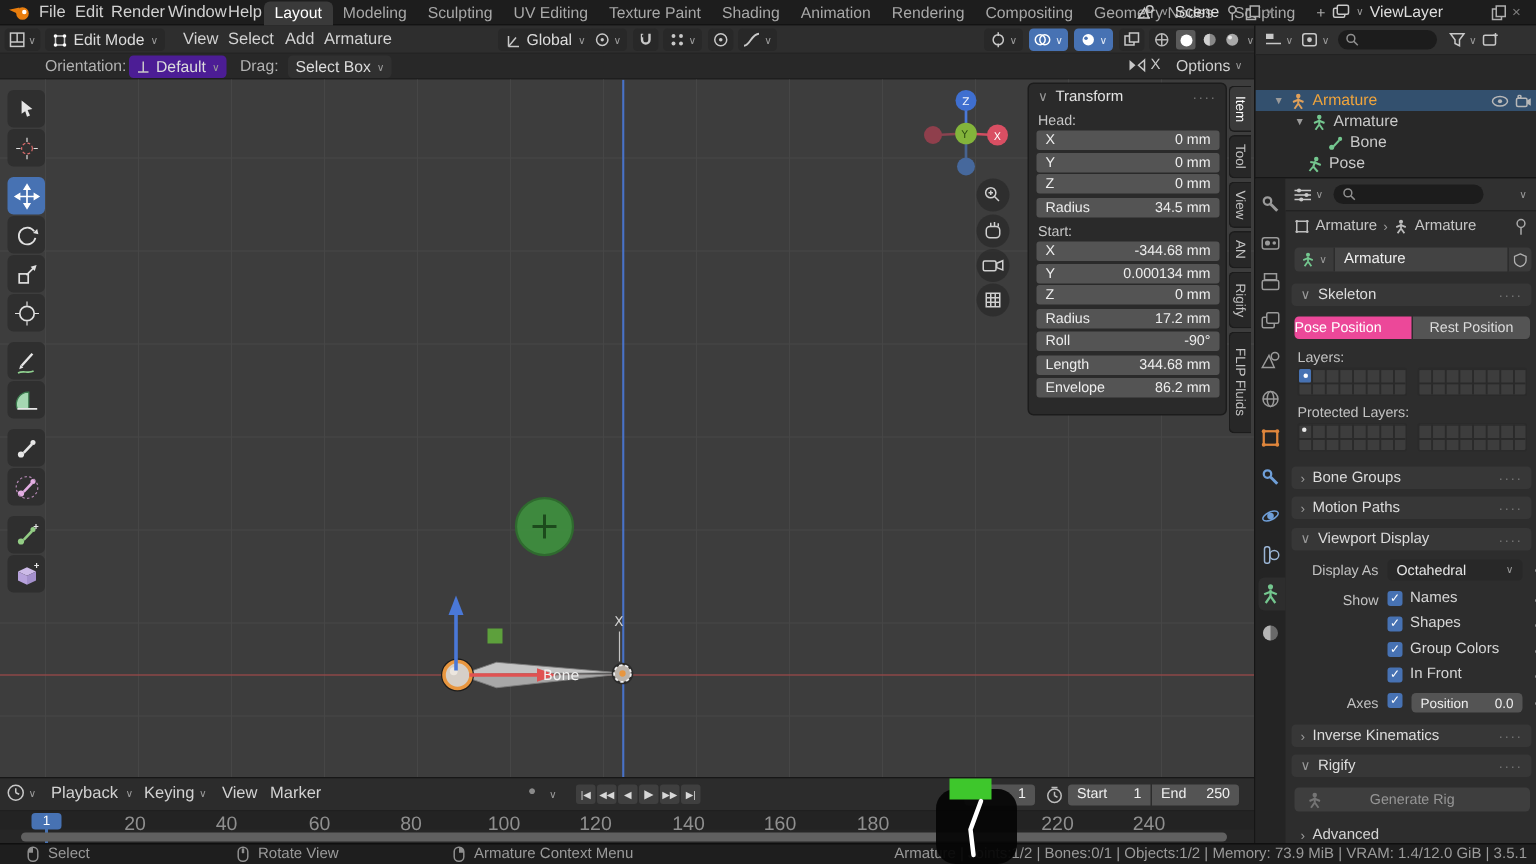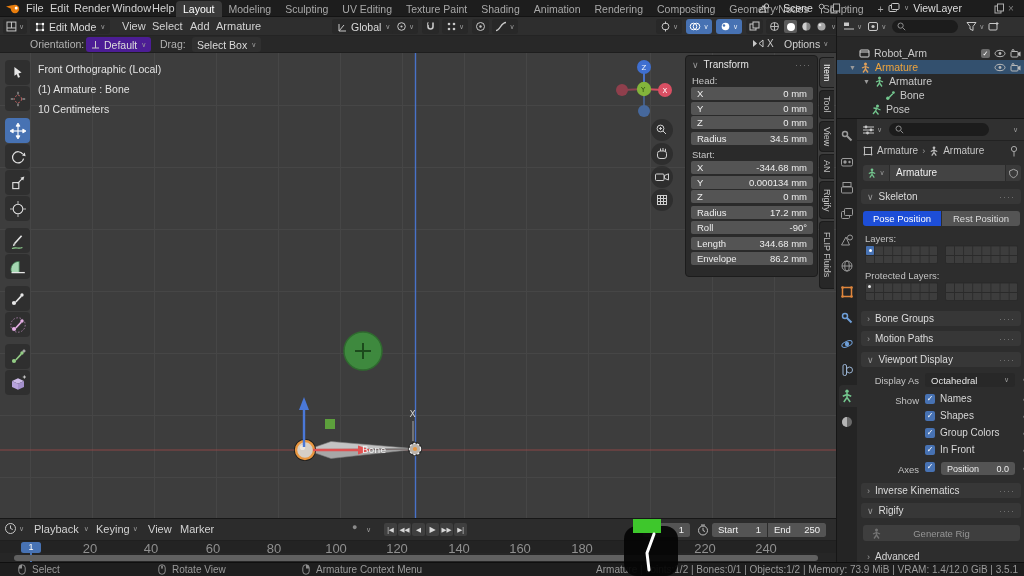"Robot_Arm" div.orow { html: <div> <svg> <rect></rect> <line></line> </svg> <span>Robot_Arm</span> <span> <span>✓</span> <svg> <ellipse></ellipse> <circle></circle> </svg> <svg> <rect></rect> <polygon></polygon> <circle></circle> </svg> </span> </div> -> none }
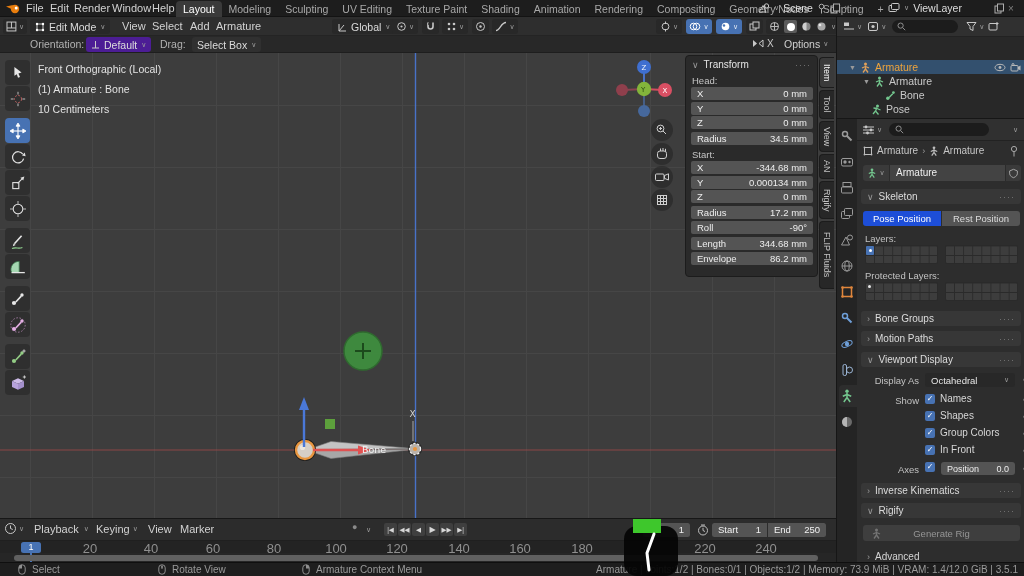"Front Orthographic (Local)" div.ab { html: <div> <div>Front Orthographic (Local)</div> <div>(1) Armature : Bone</div> <div>10 Centimeters</div> </div> -> none }
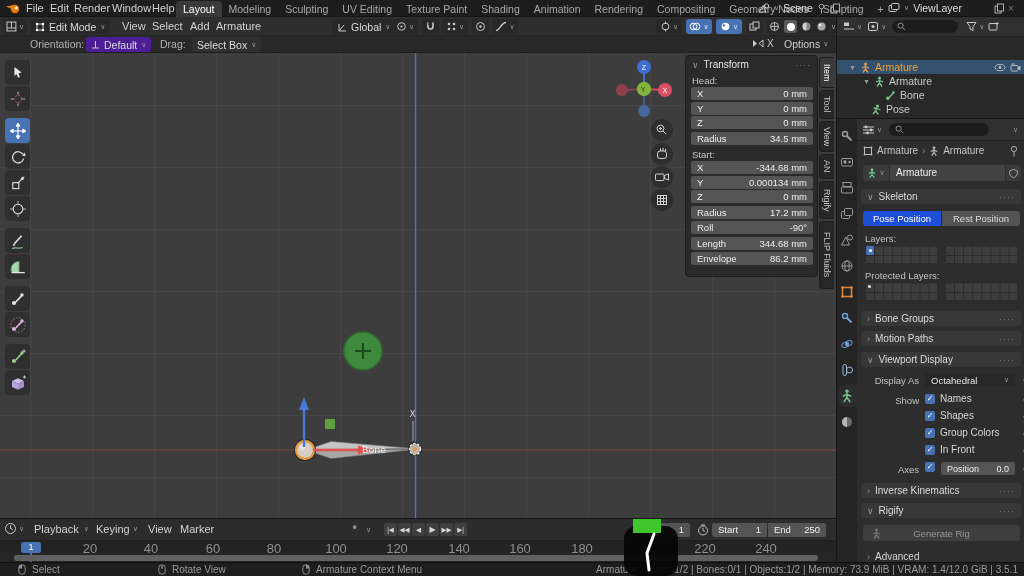"Pose Position" div.ab { background: #1d4ed8 -> #ec4899; text-align: center -> none }
